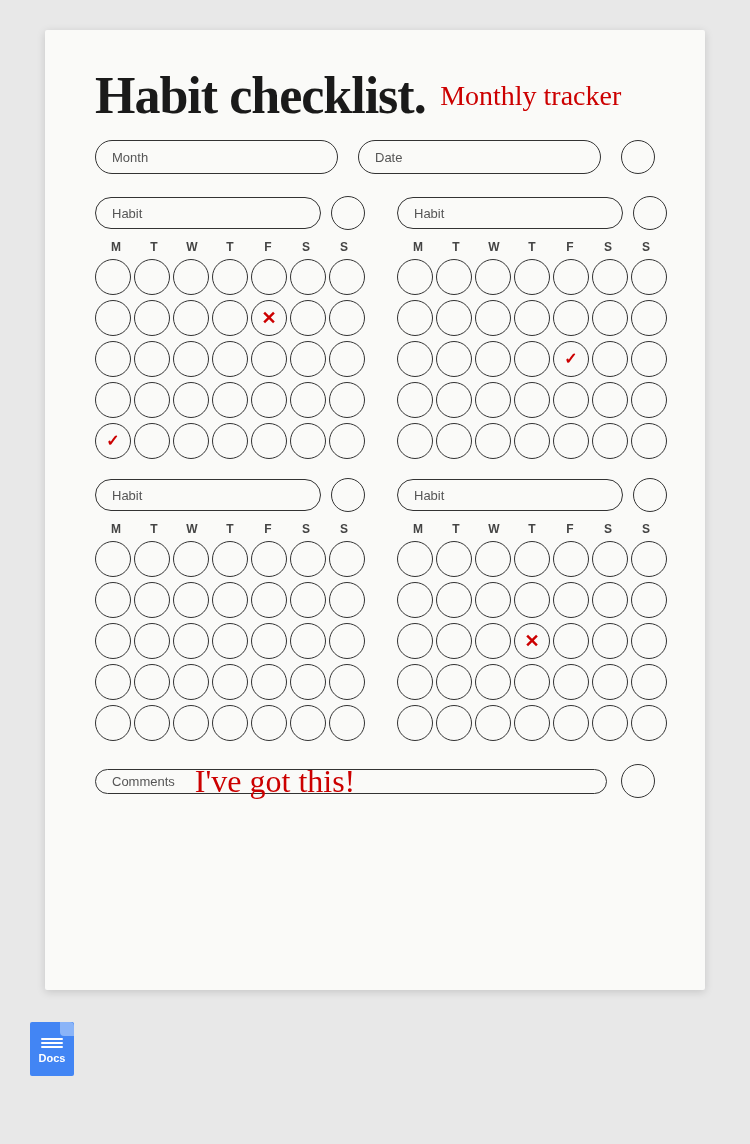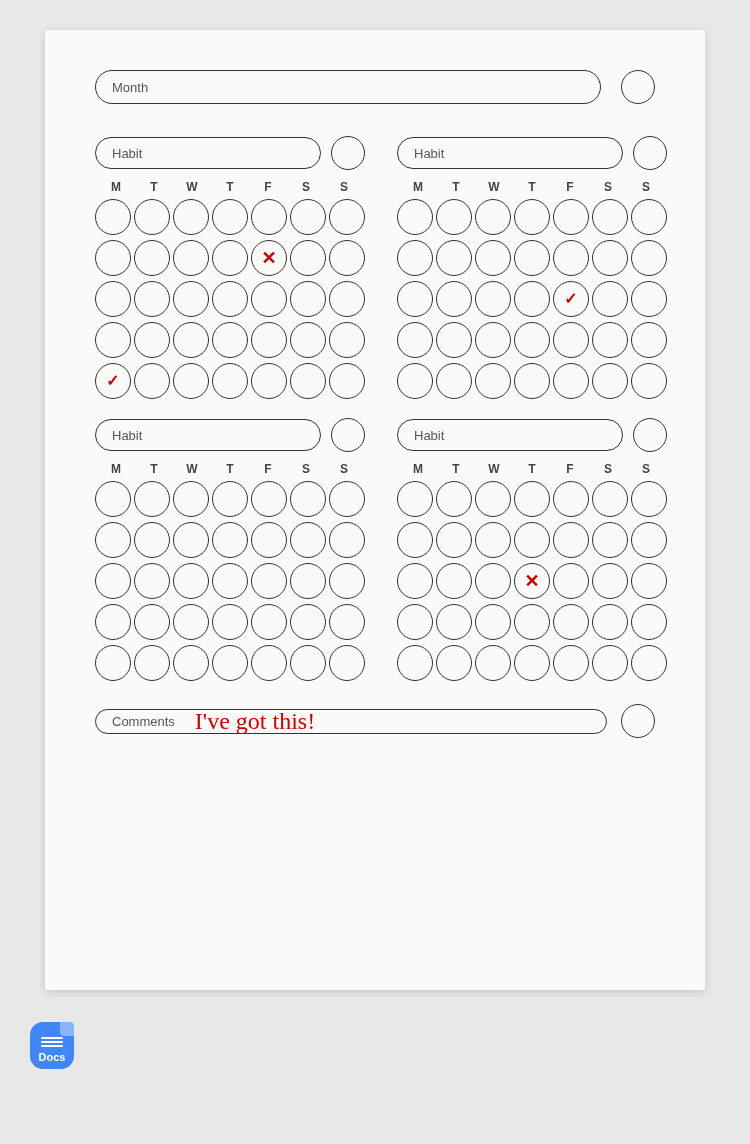"Habit checklist. Monthly tracker" div.title-section { html: none -> <div> <div> <span>Habit checklist.</span> <span>Monthly tracker</span> </div> </div> }
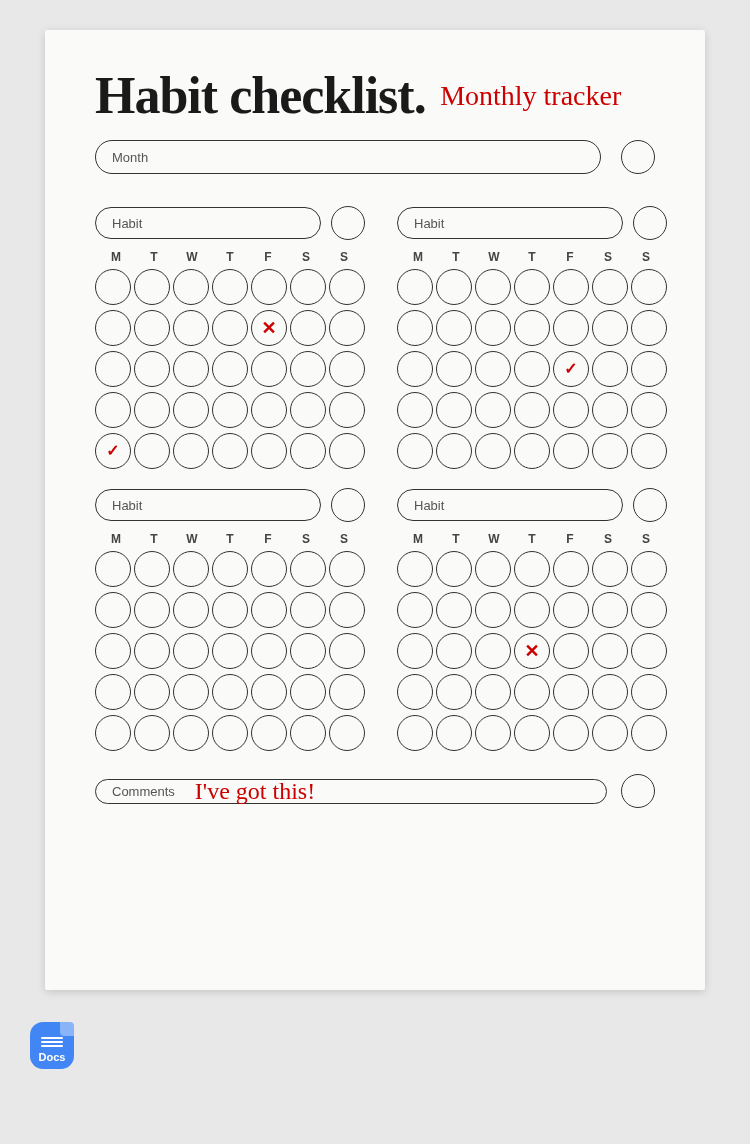"Month" .header-row { margin-bottom: 32px -> 22px }
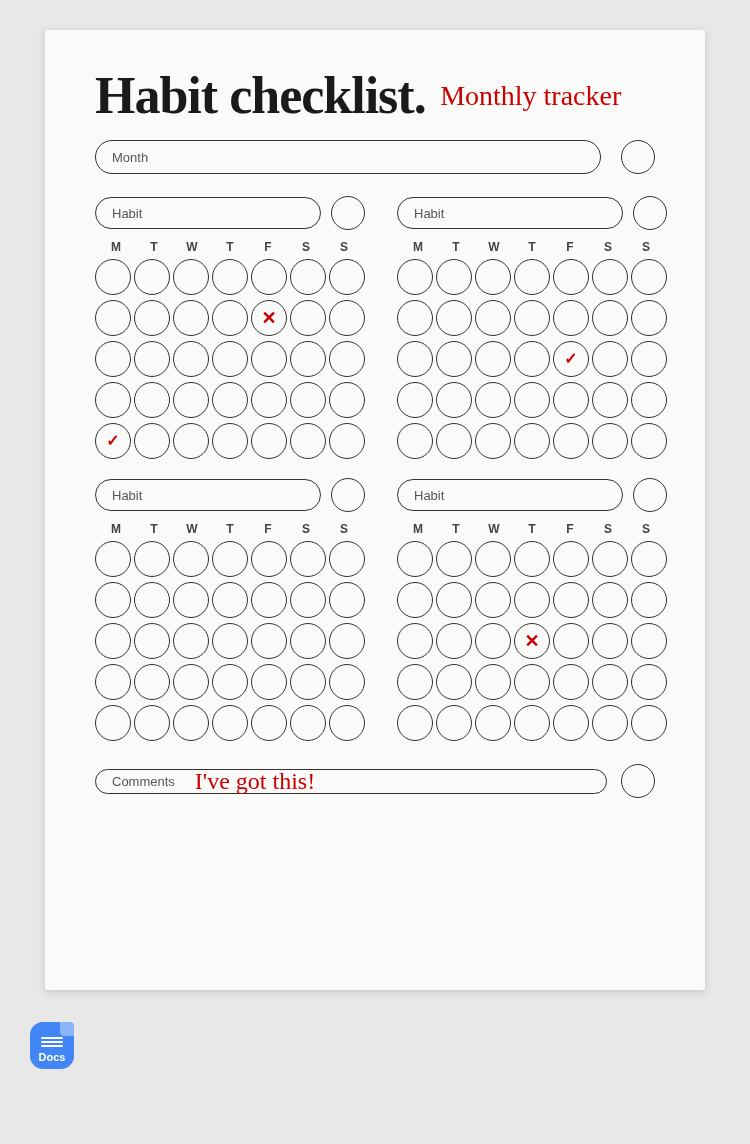"Date" div.field-pill { html: none -> <div> <span>Date</span> </div> }
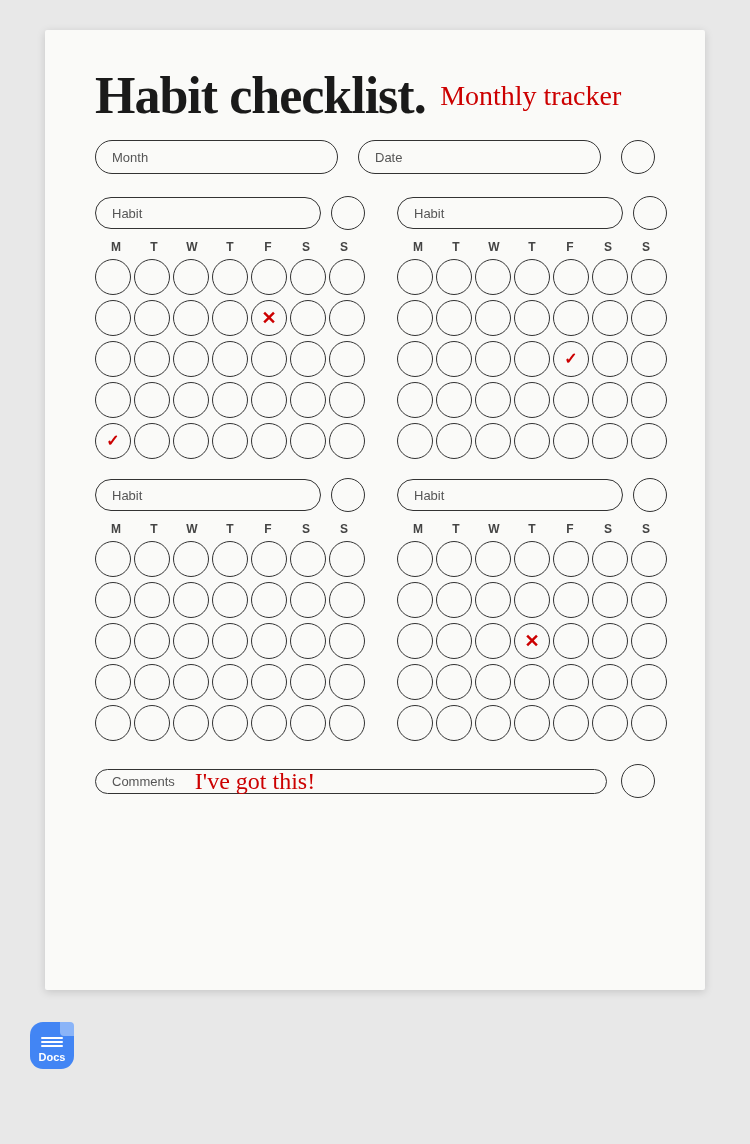"I've got this!" .comment-text { font-size: 24px -> 32px }
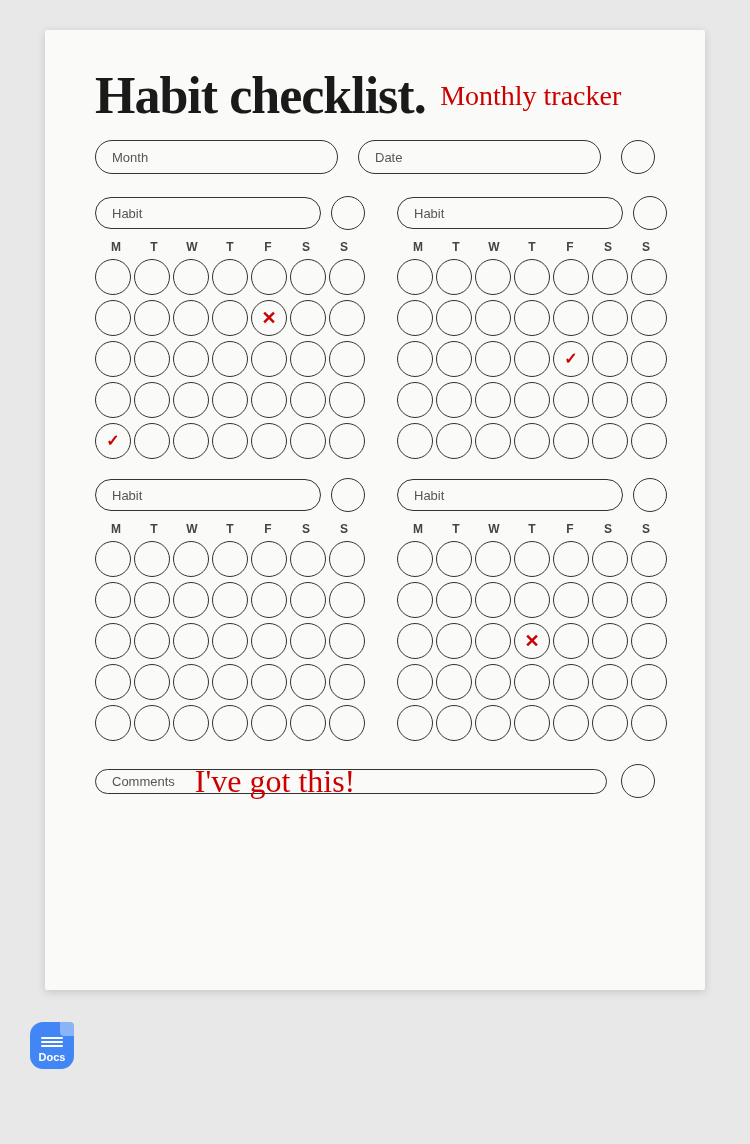"Docs" .docs-icon { border-radius: 13px -> 2px; height: 47px -> 54px; padding-bottom: 6px -> 12px }
